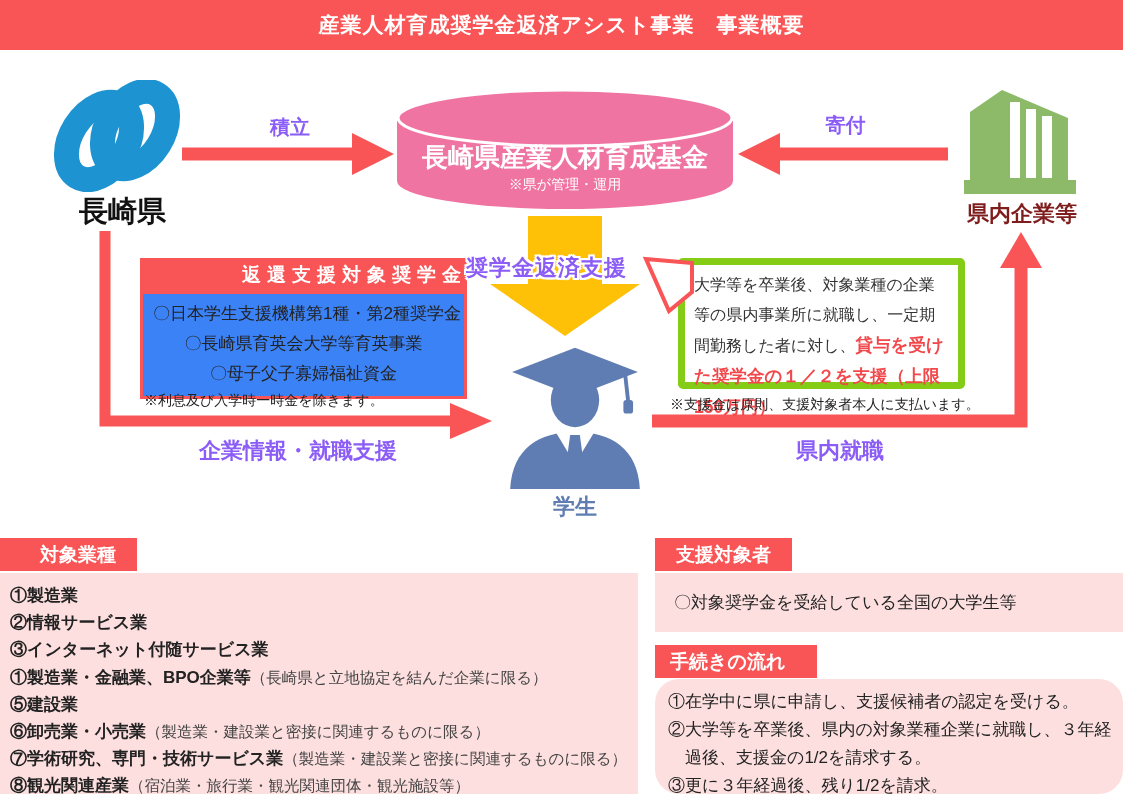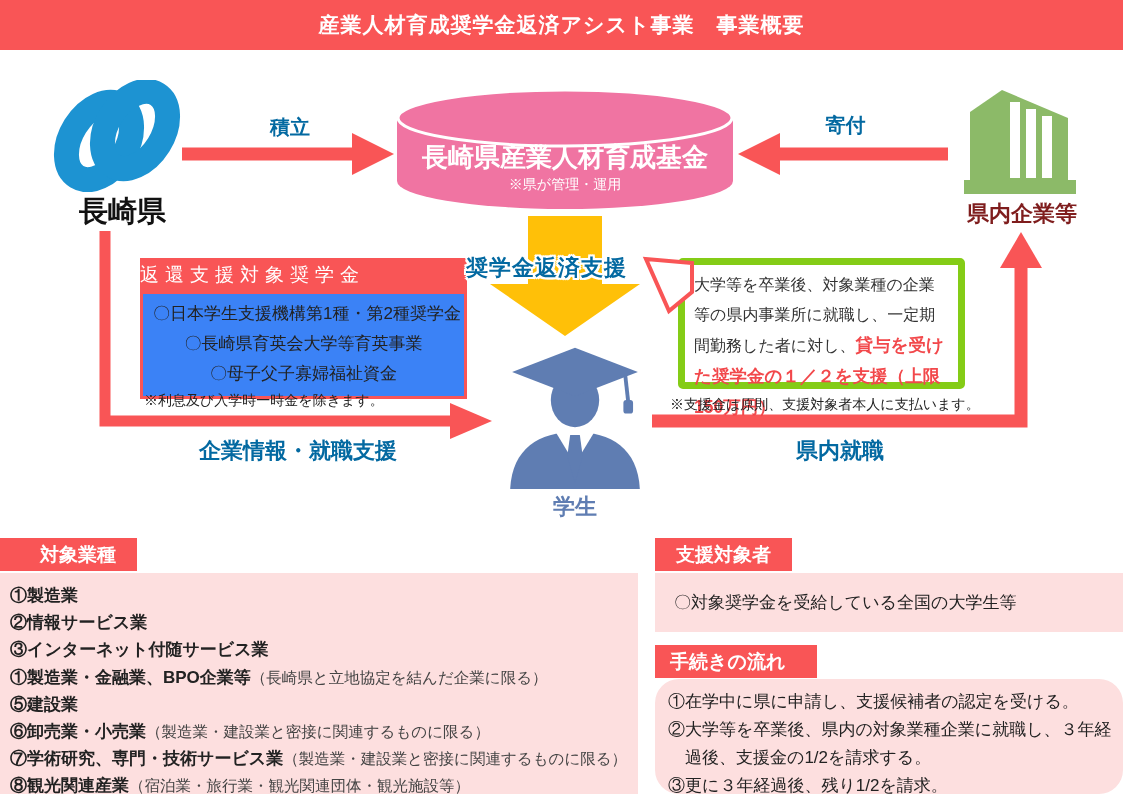"積立" .flow-label { color: #0369a1 -> #8b5cf6 }
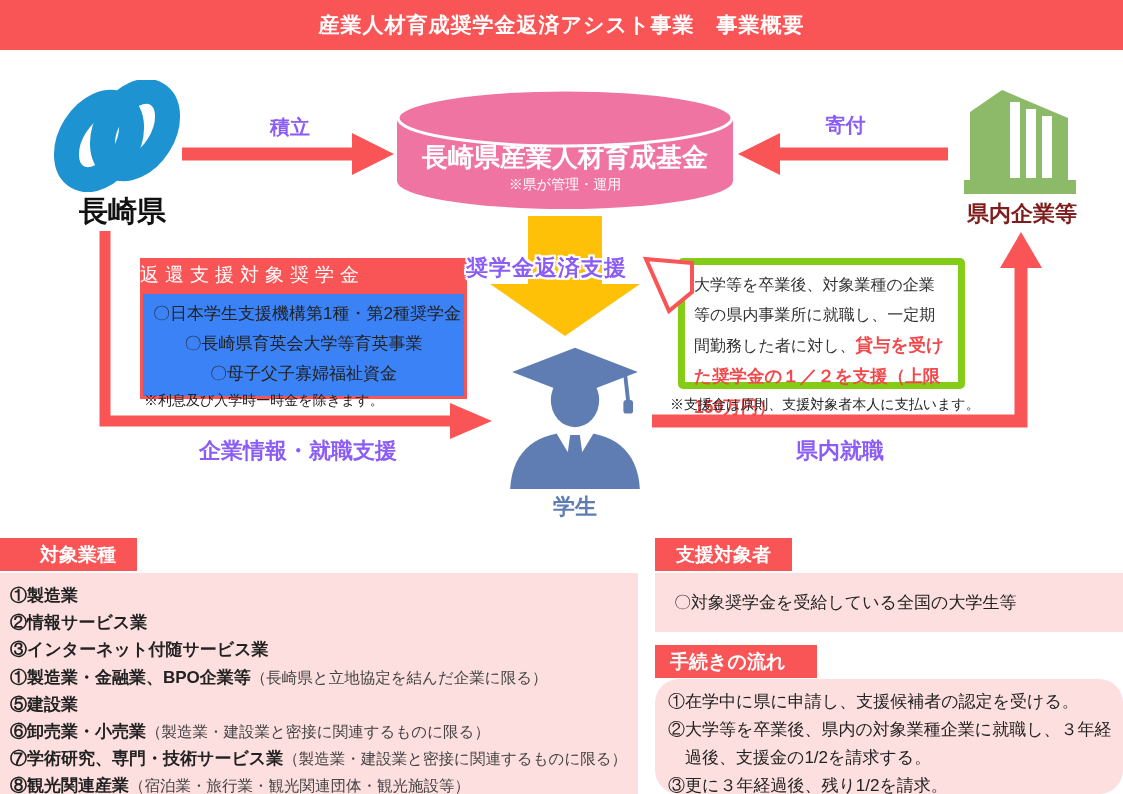"返還支援対象奨学金" #scholarship-box .hd { font-weight: normal -> bold; text-align: left -> right }
